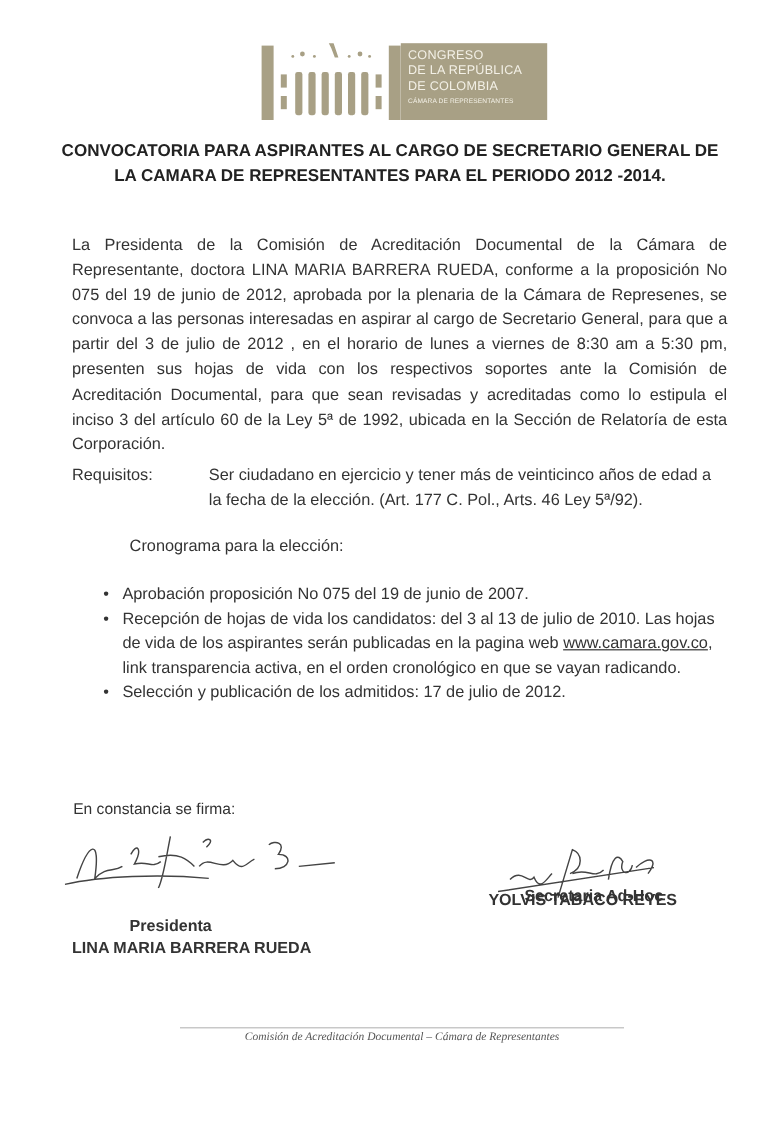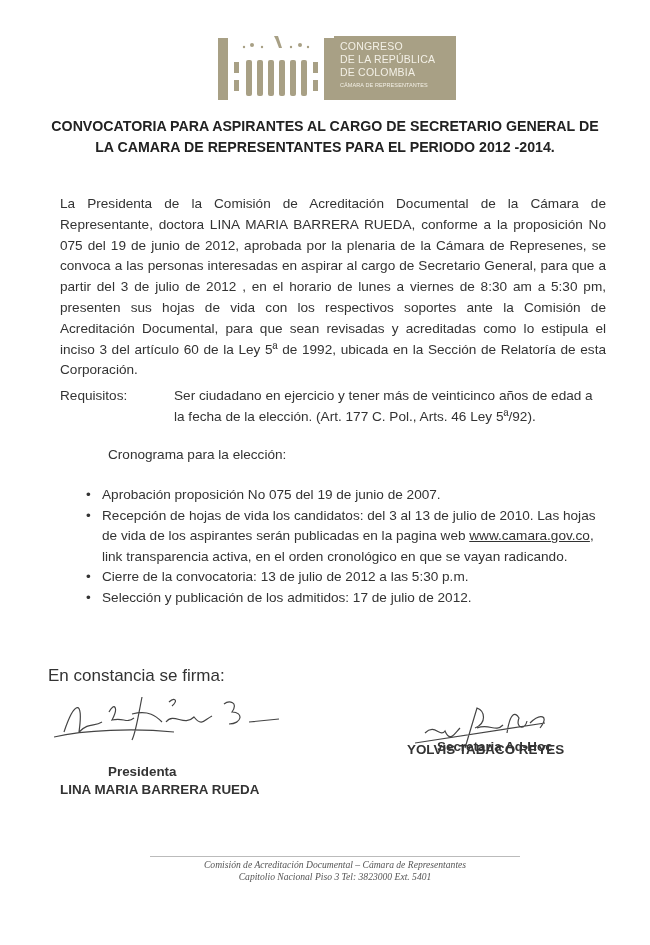"Cierre de la convocatoria: 13" li { html: <li><span>Cierre de la convocatoria: 13 de julio de 2012 a las 5:30 p.m.</span></li> -> none }
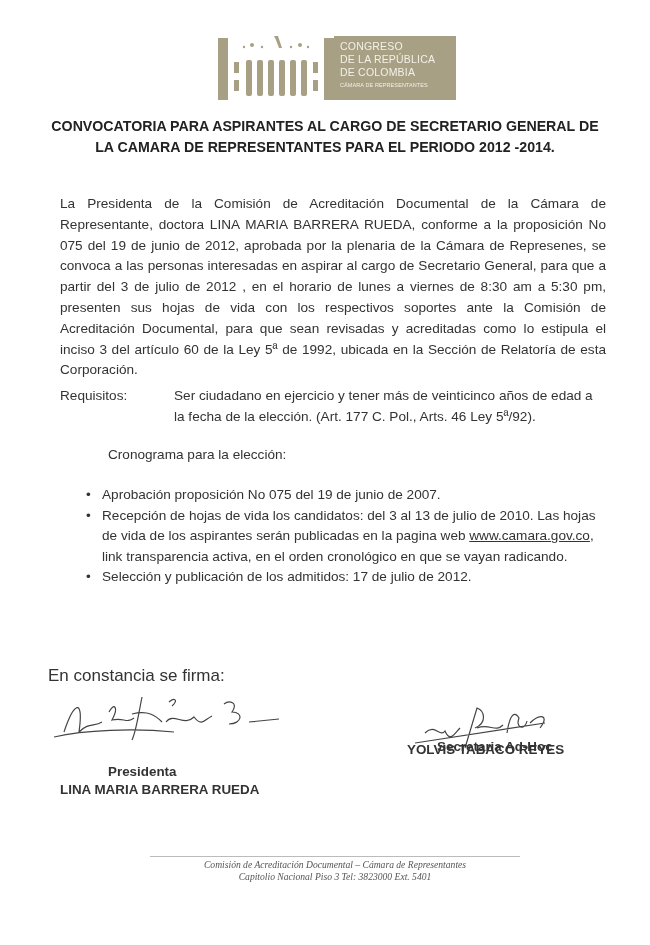"En constancia se firma:" .constancia { font-size: 17px -> 13px; left: 48px -> 61px }
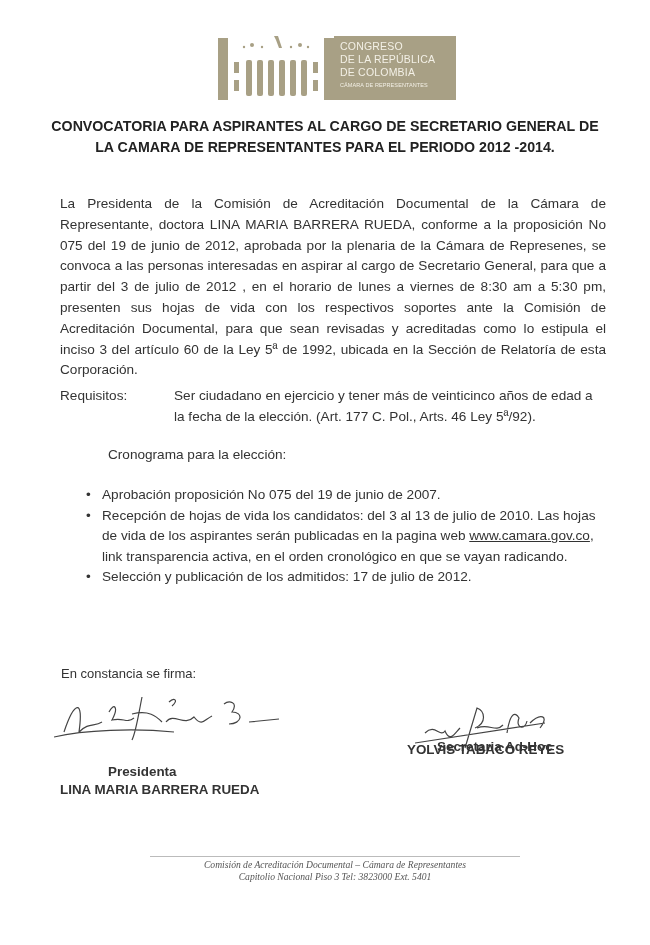"Capitolio Nacional Piso 3 Tel:" div { html: <div>Capitolio Nacional Piso 3 Tel: 3823000 Ext. 5401</div> -> none }
